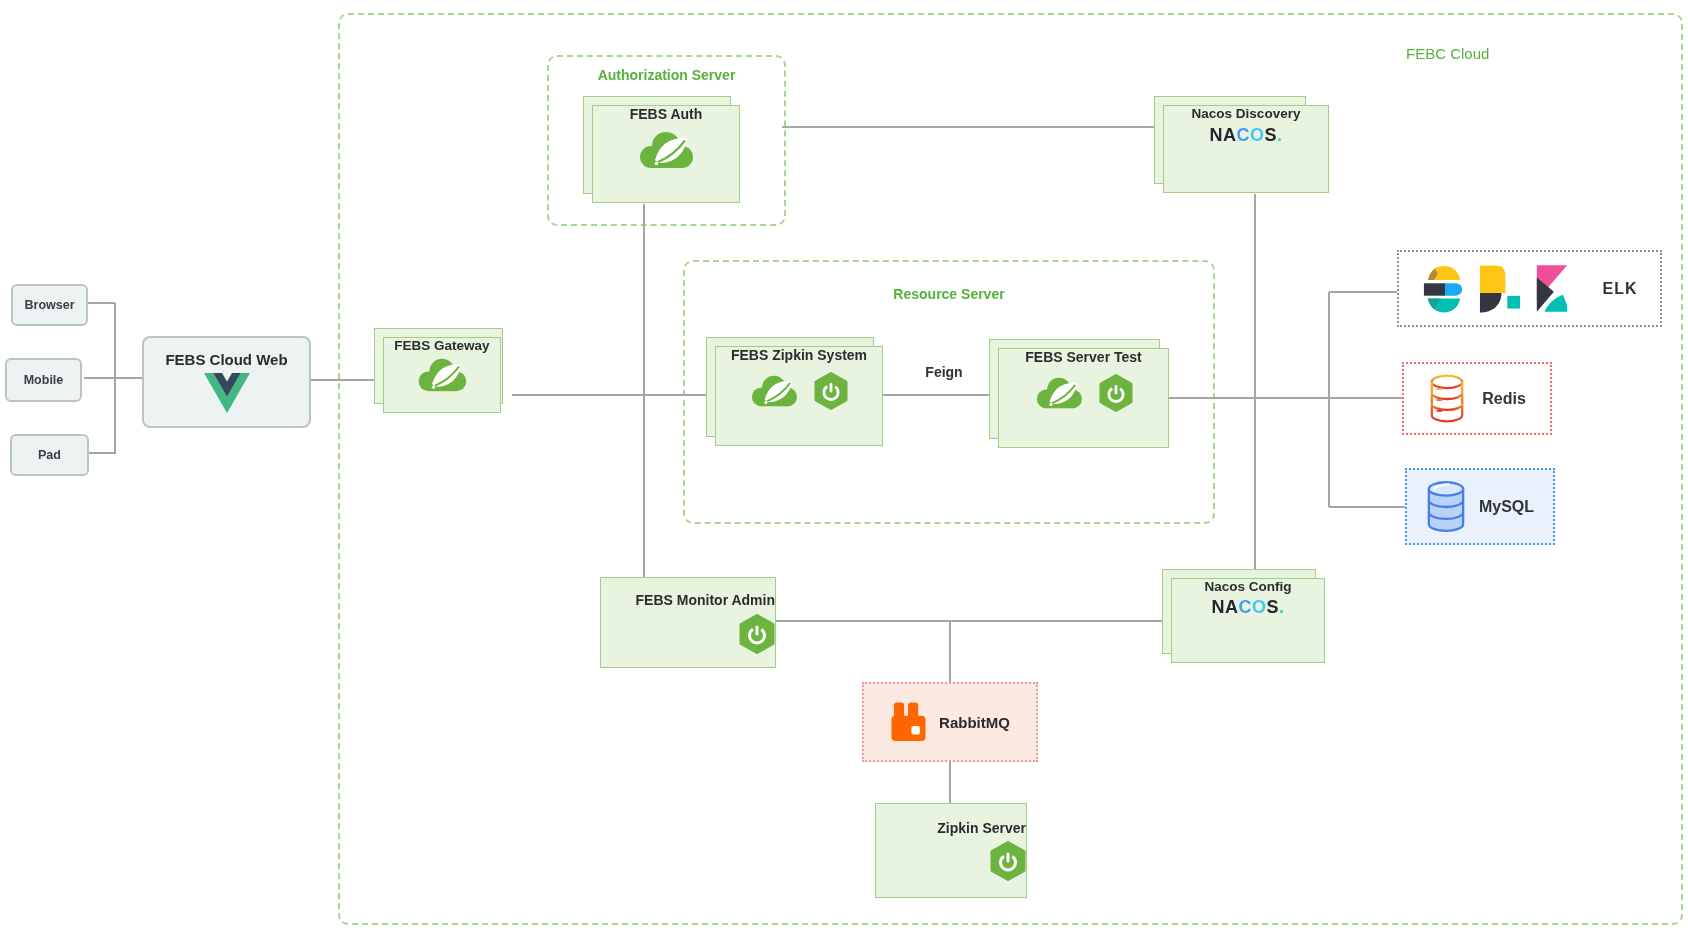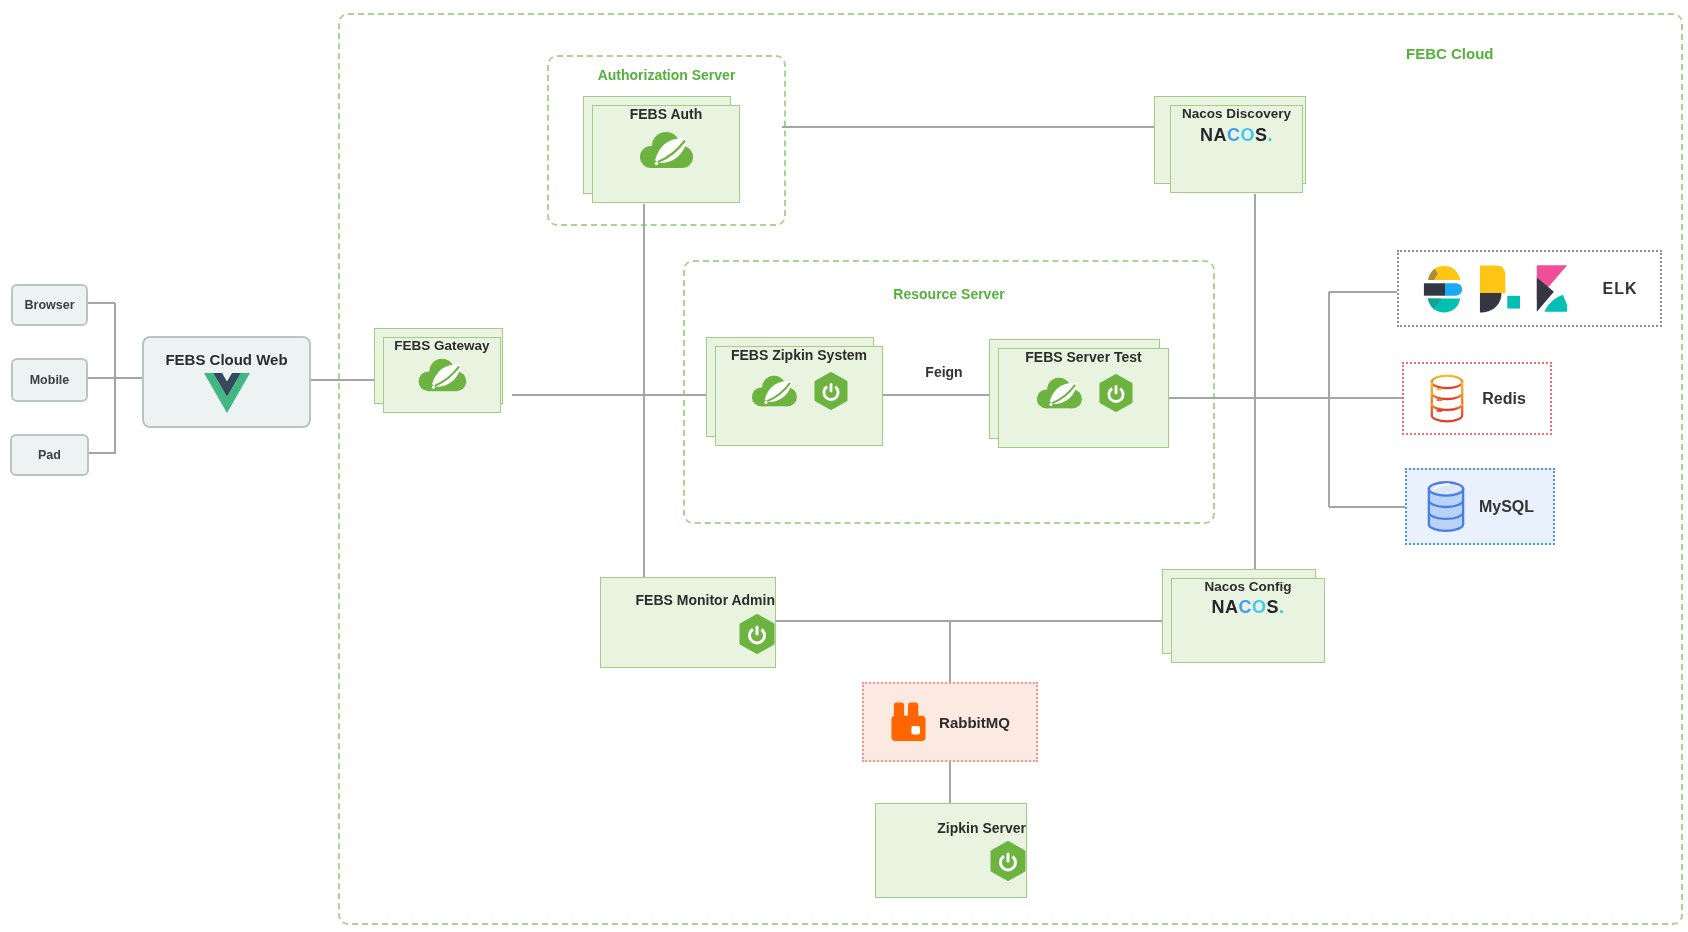"FEBC Cloud" .cloud-label { font-weight: bold -> normal }
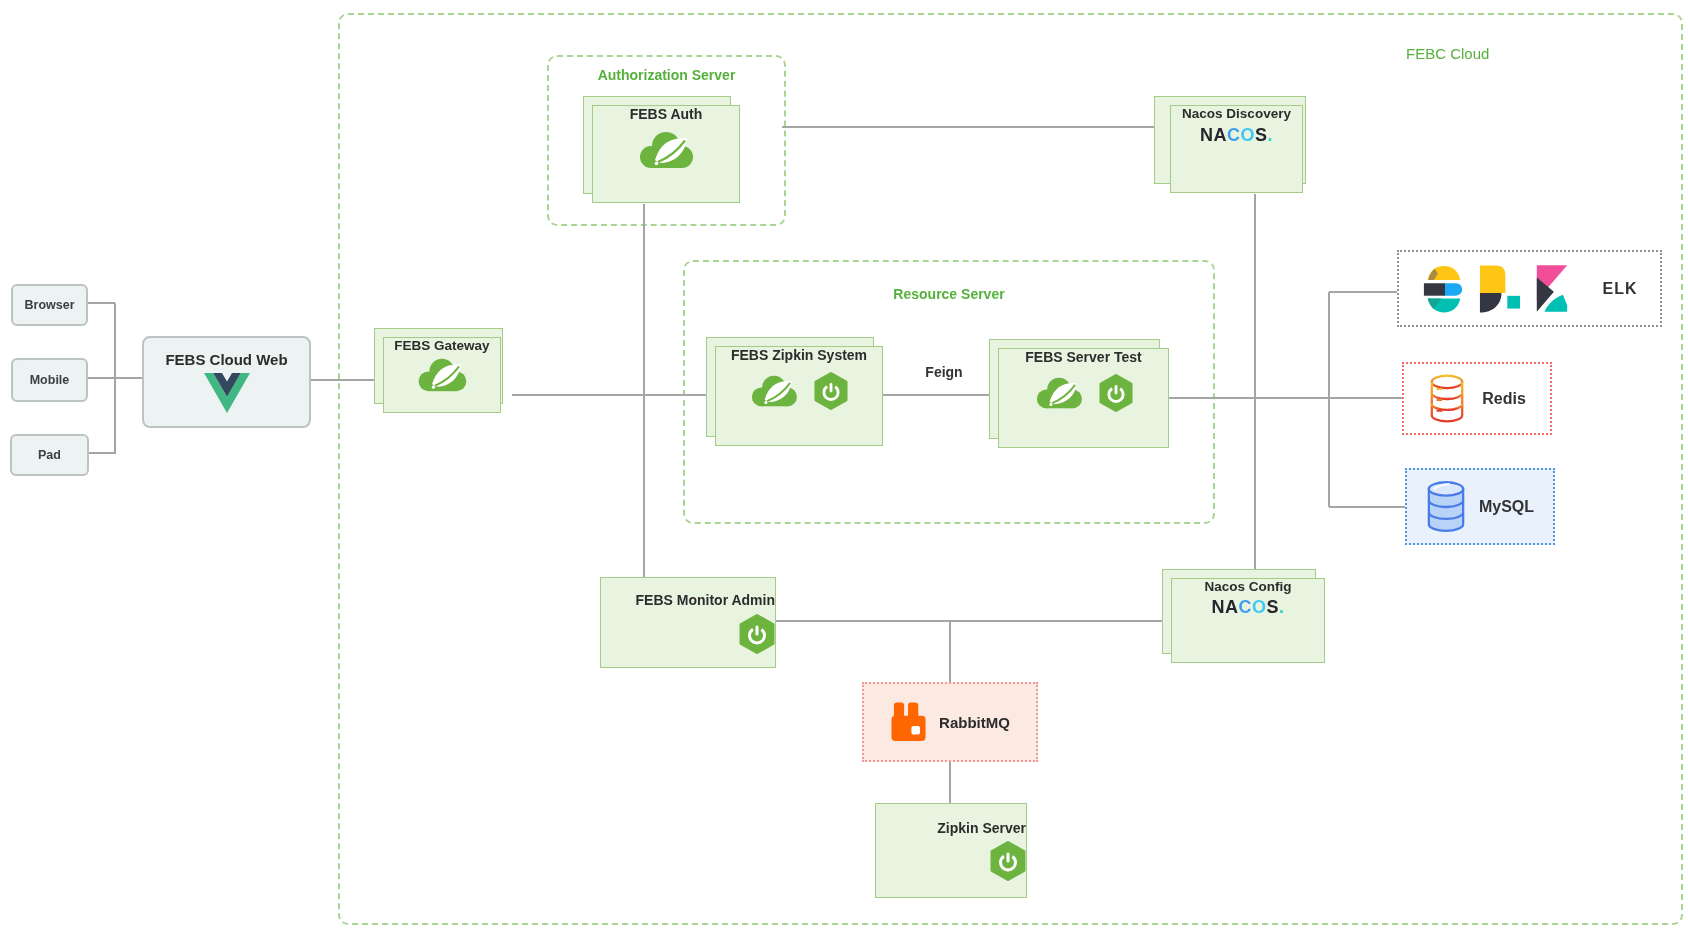"Nacos Discovery" div.layer { left: 16px -> 9px; width: 133px -> 166px }
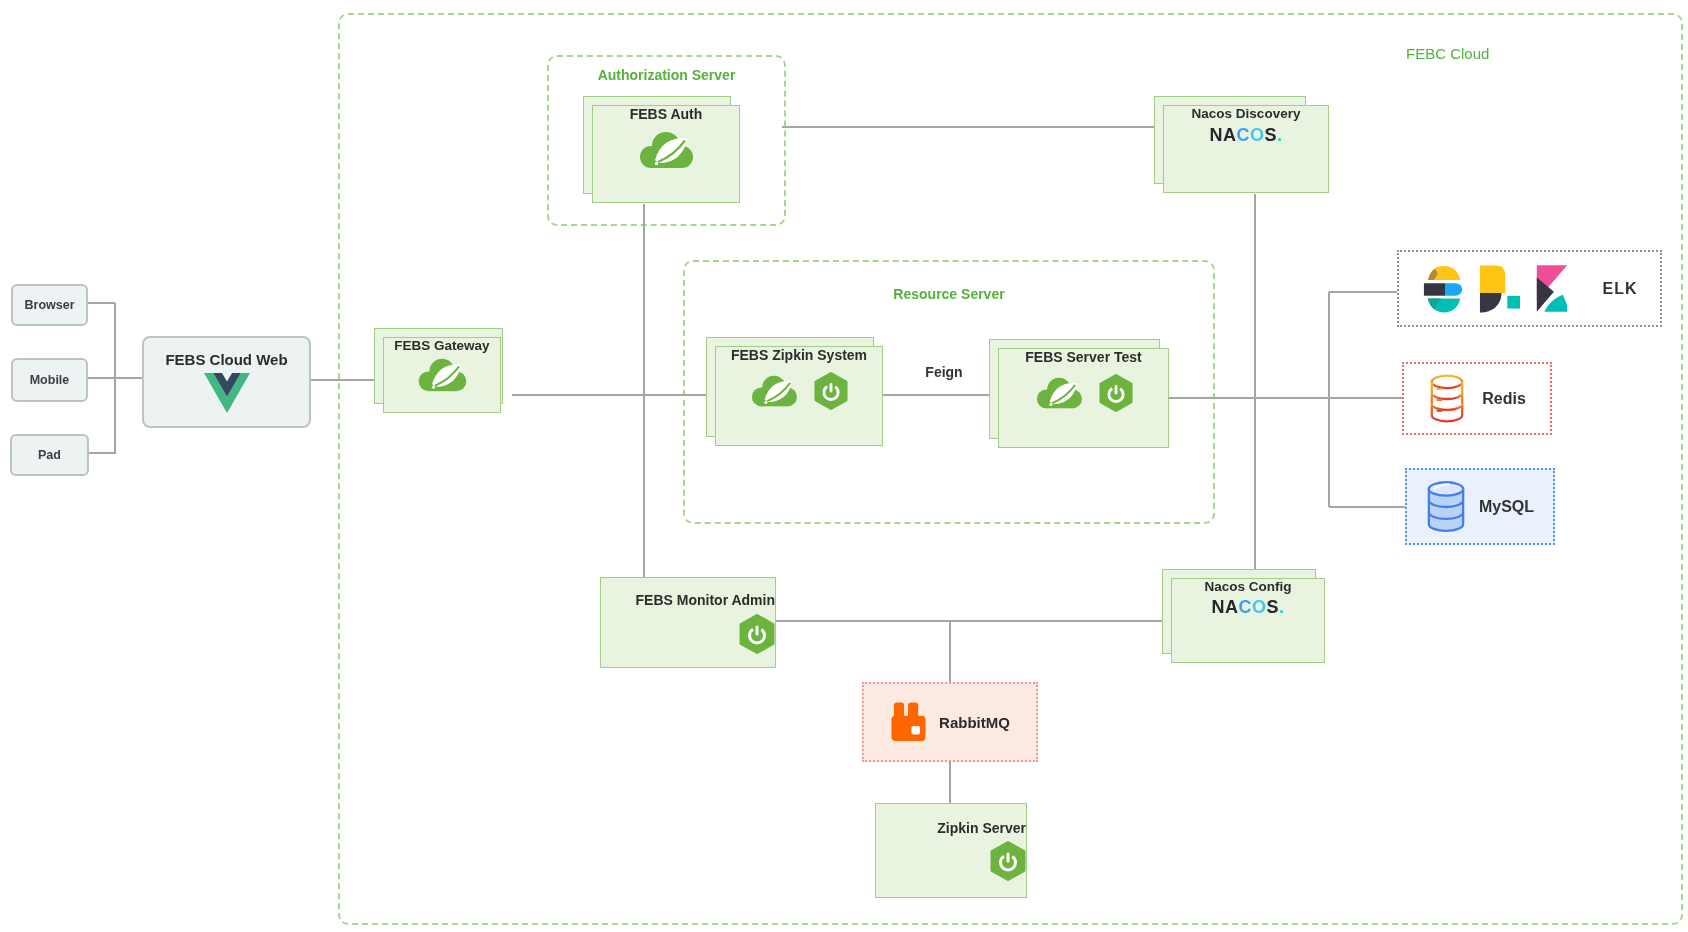"Mobile" div.client { left: 11px -> 5px }
